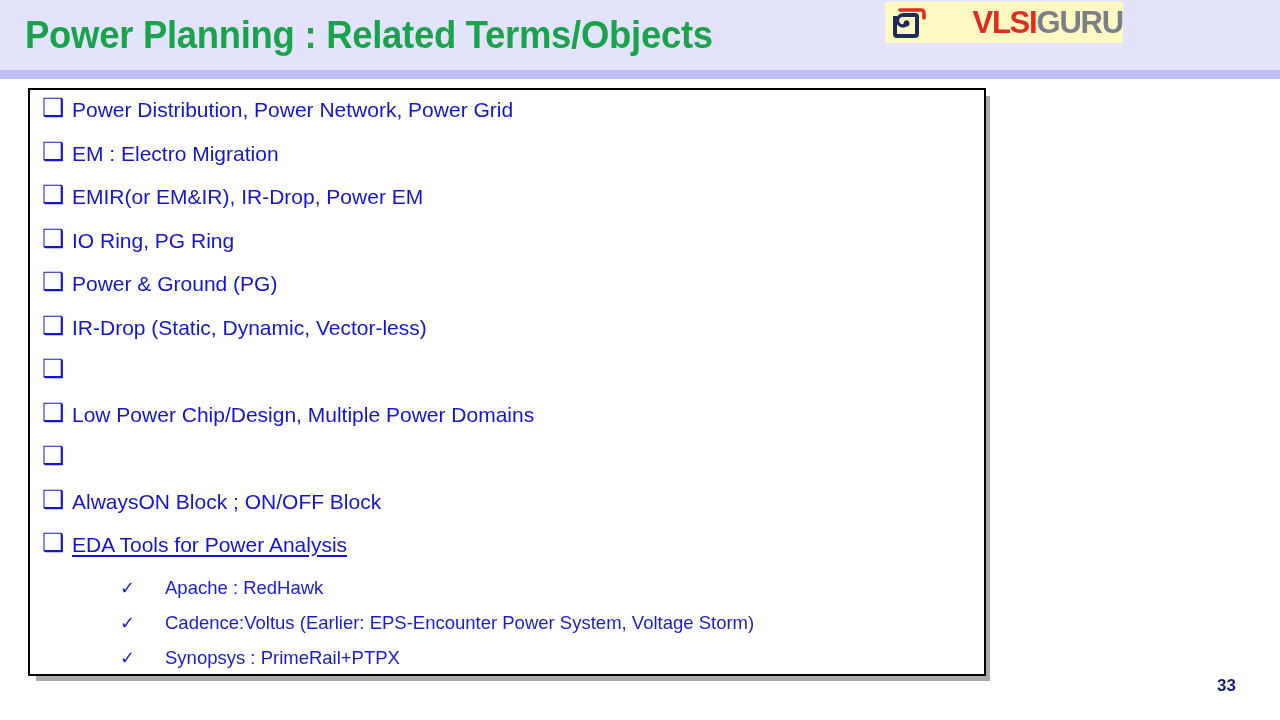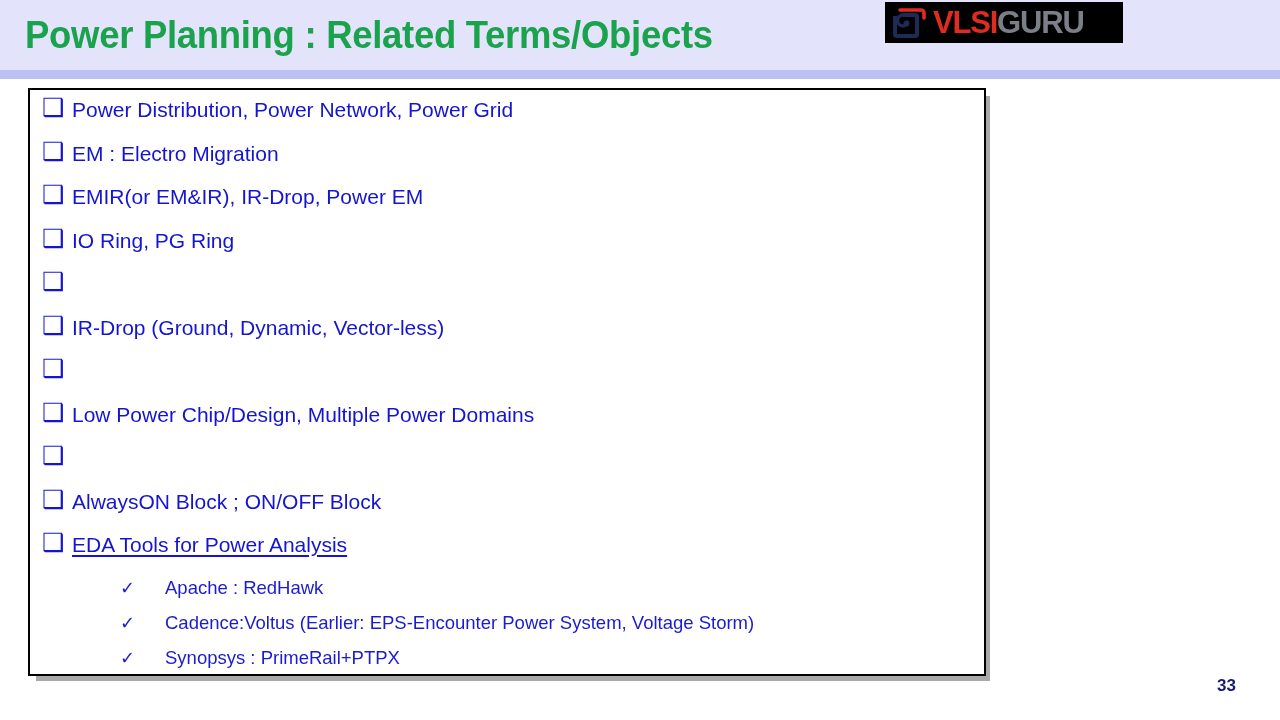"VLSIGURU" .logo-box { background: #000000 -> #fef9c3; justify-content: none -> space-between }
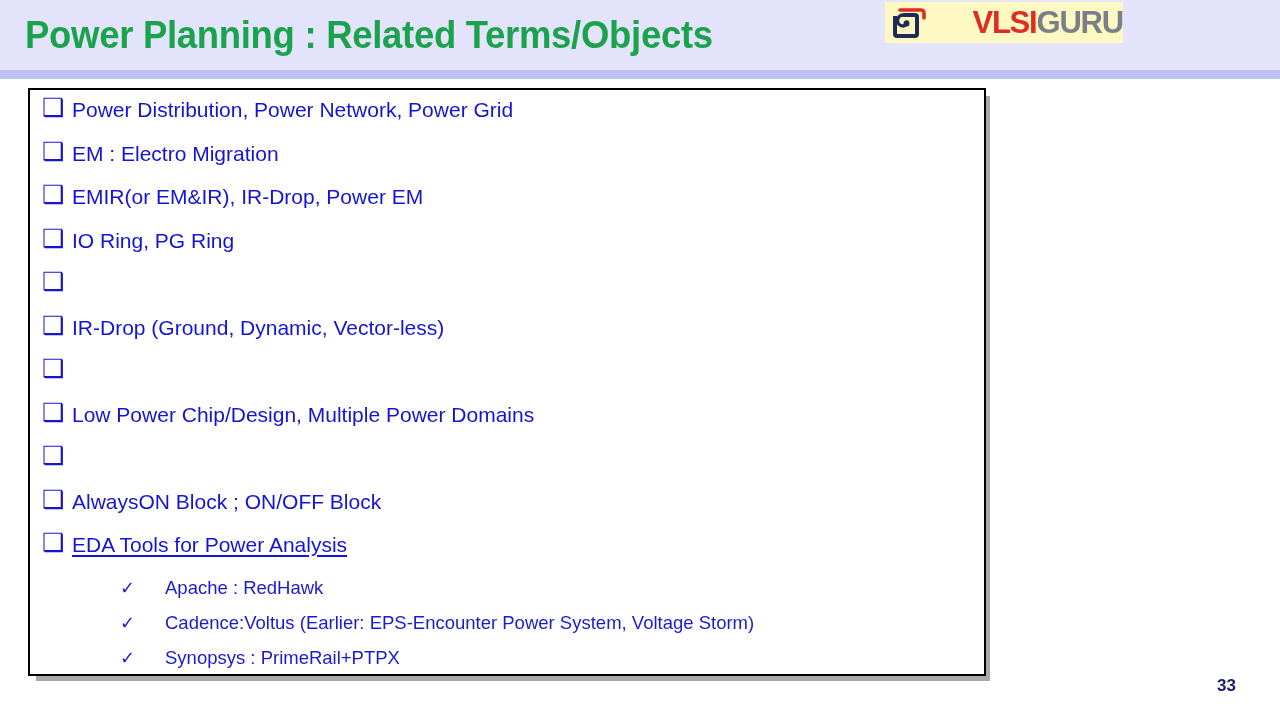"Power & Ground (PG)" span.bullet-text { html: none -> <span>Power &amp; Ground (PG)</span> }
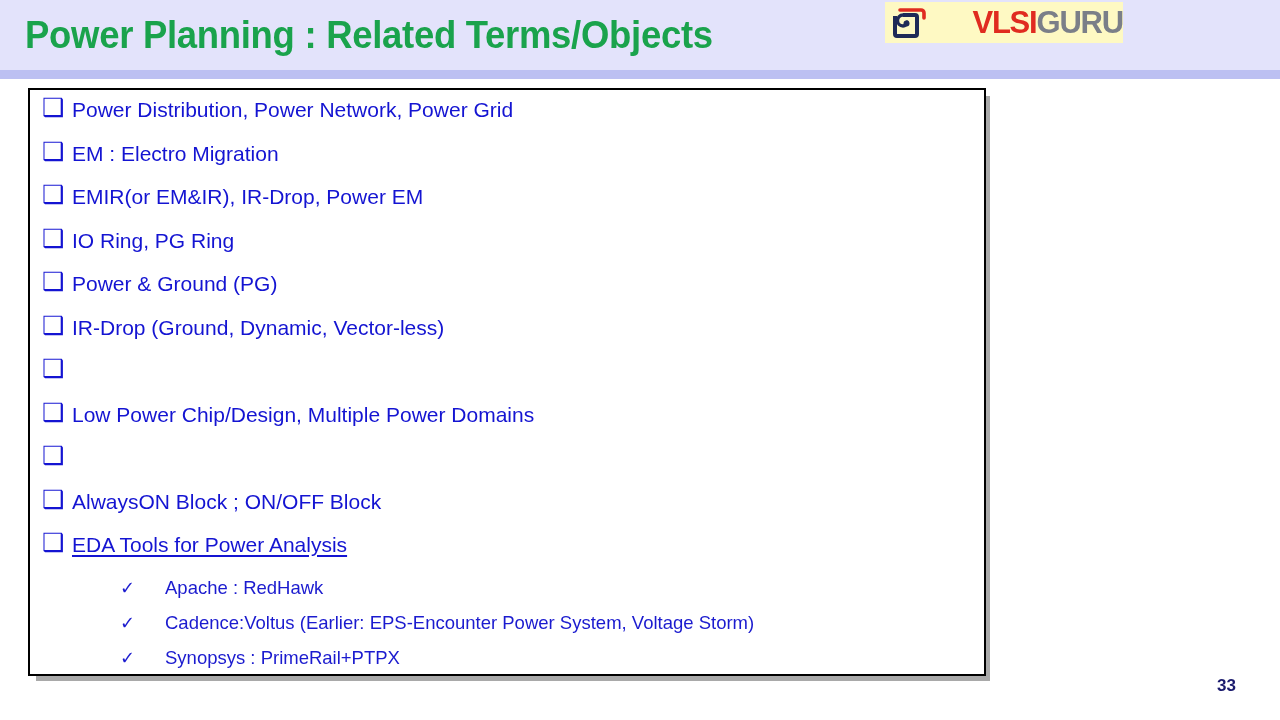"IR-Drop (Ground, Dynamic, Vector-less)" span.bullet-text { text: Ground -> Static }
